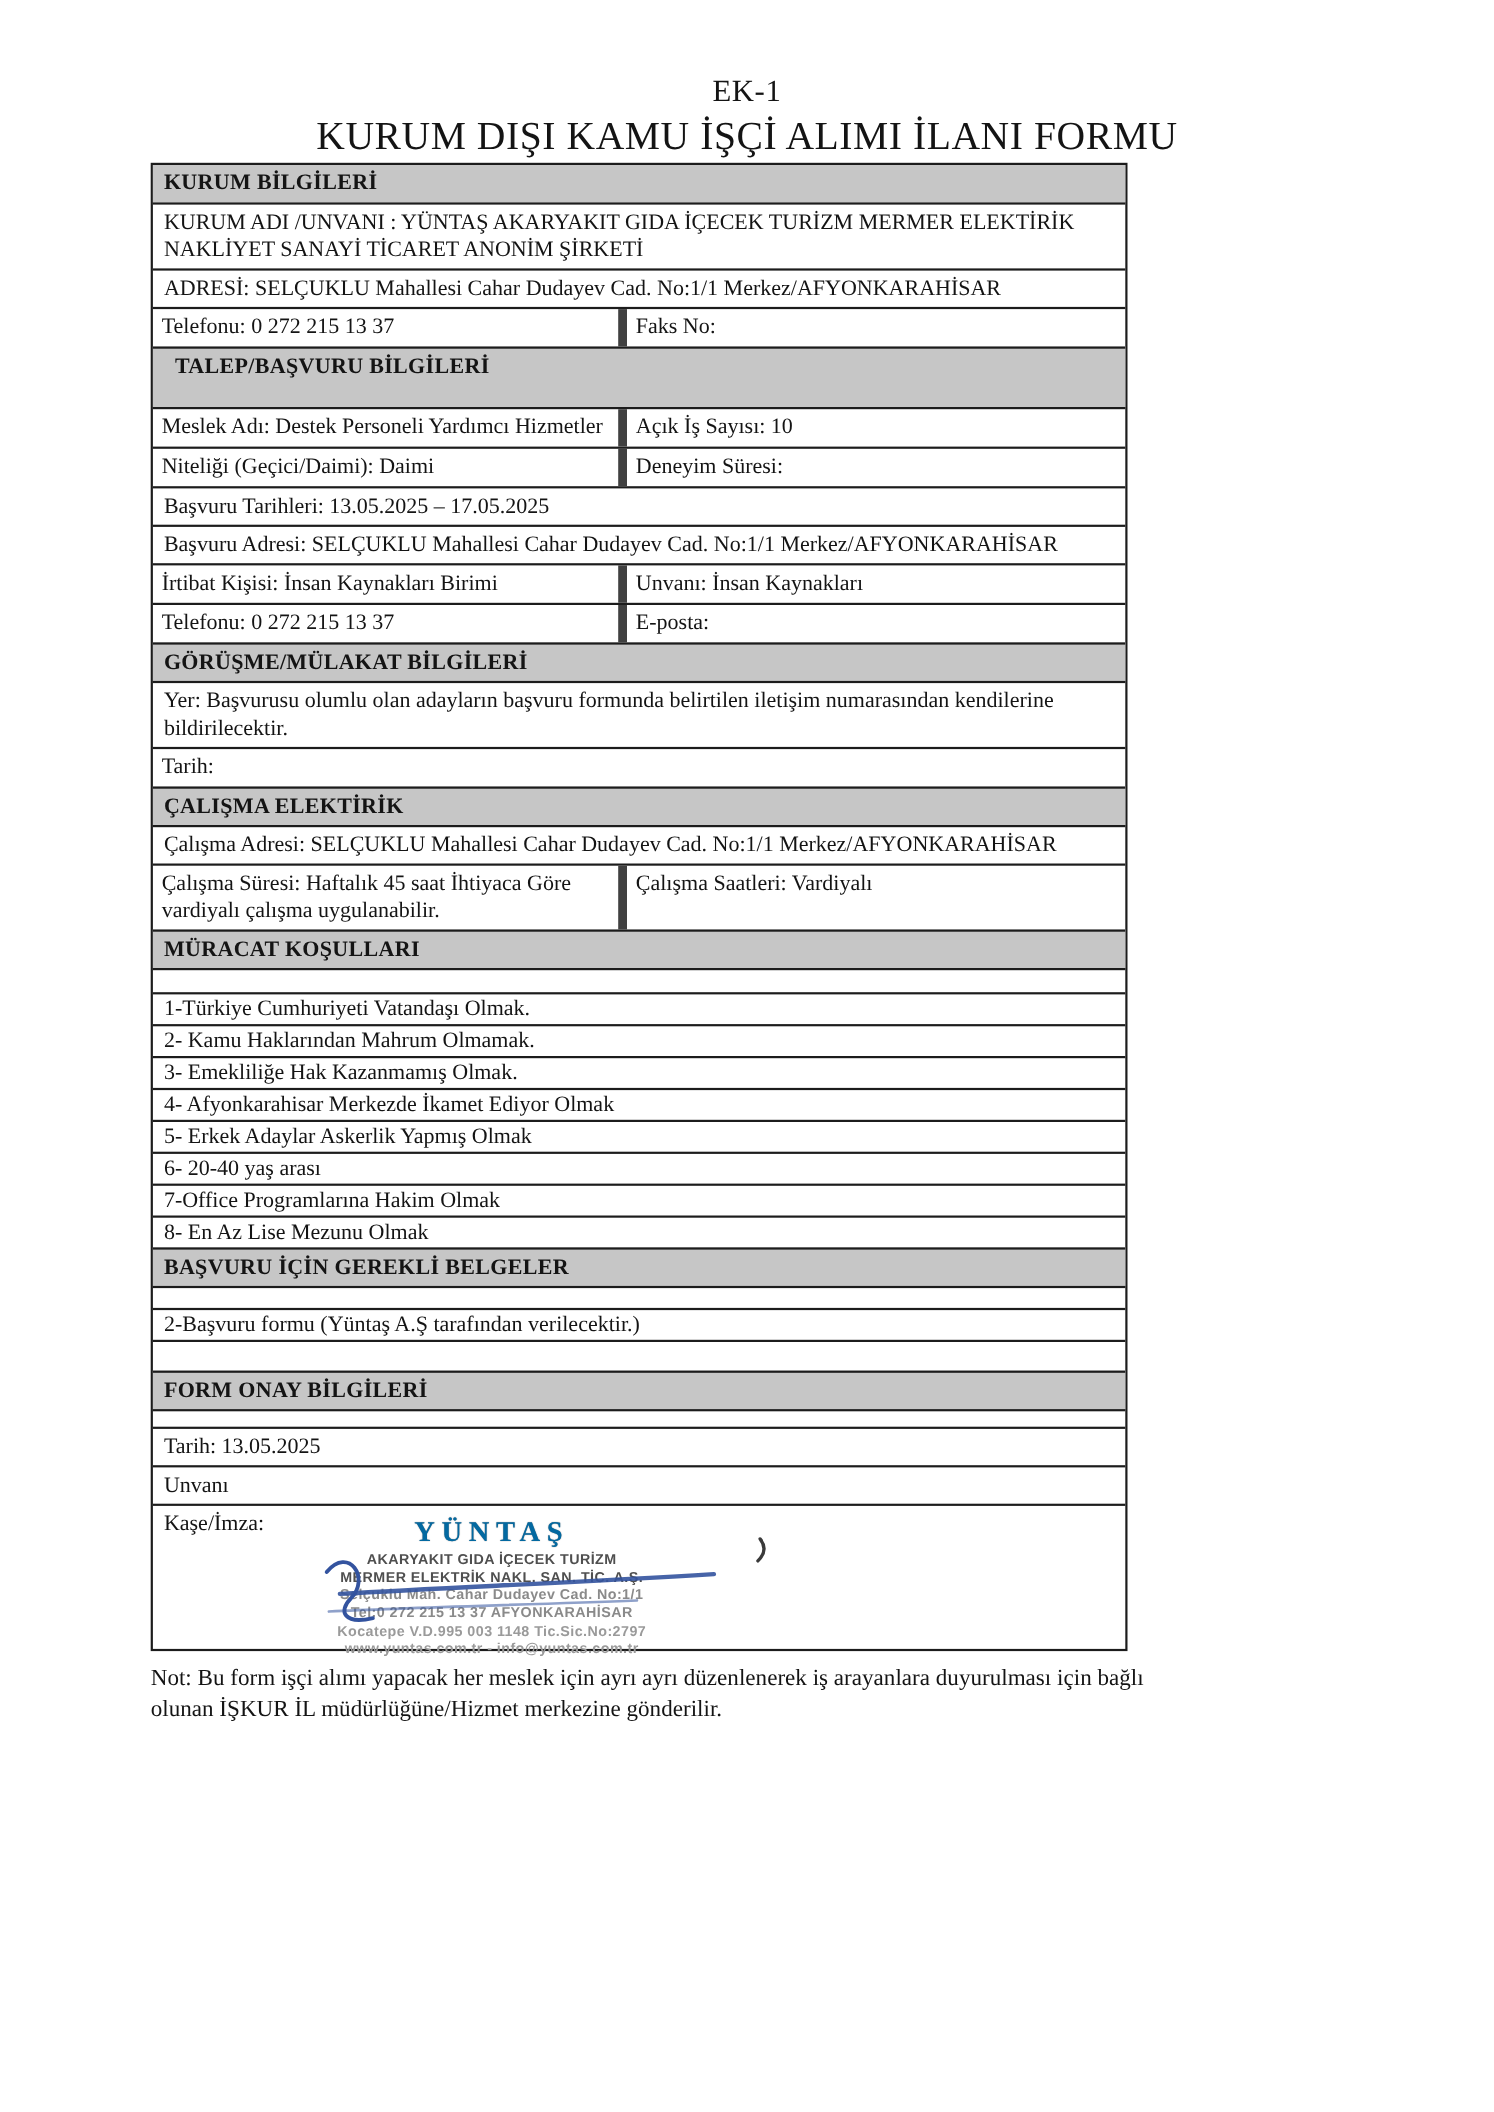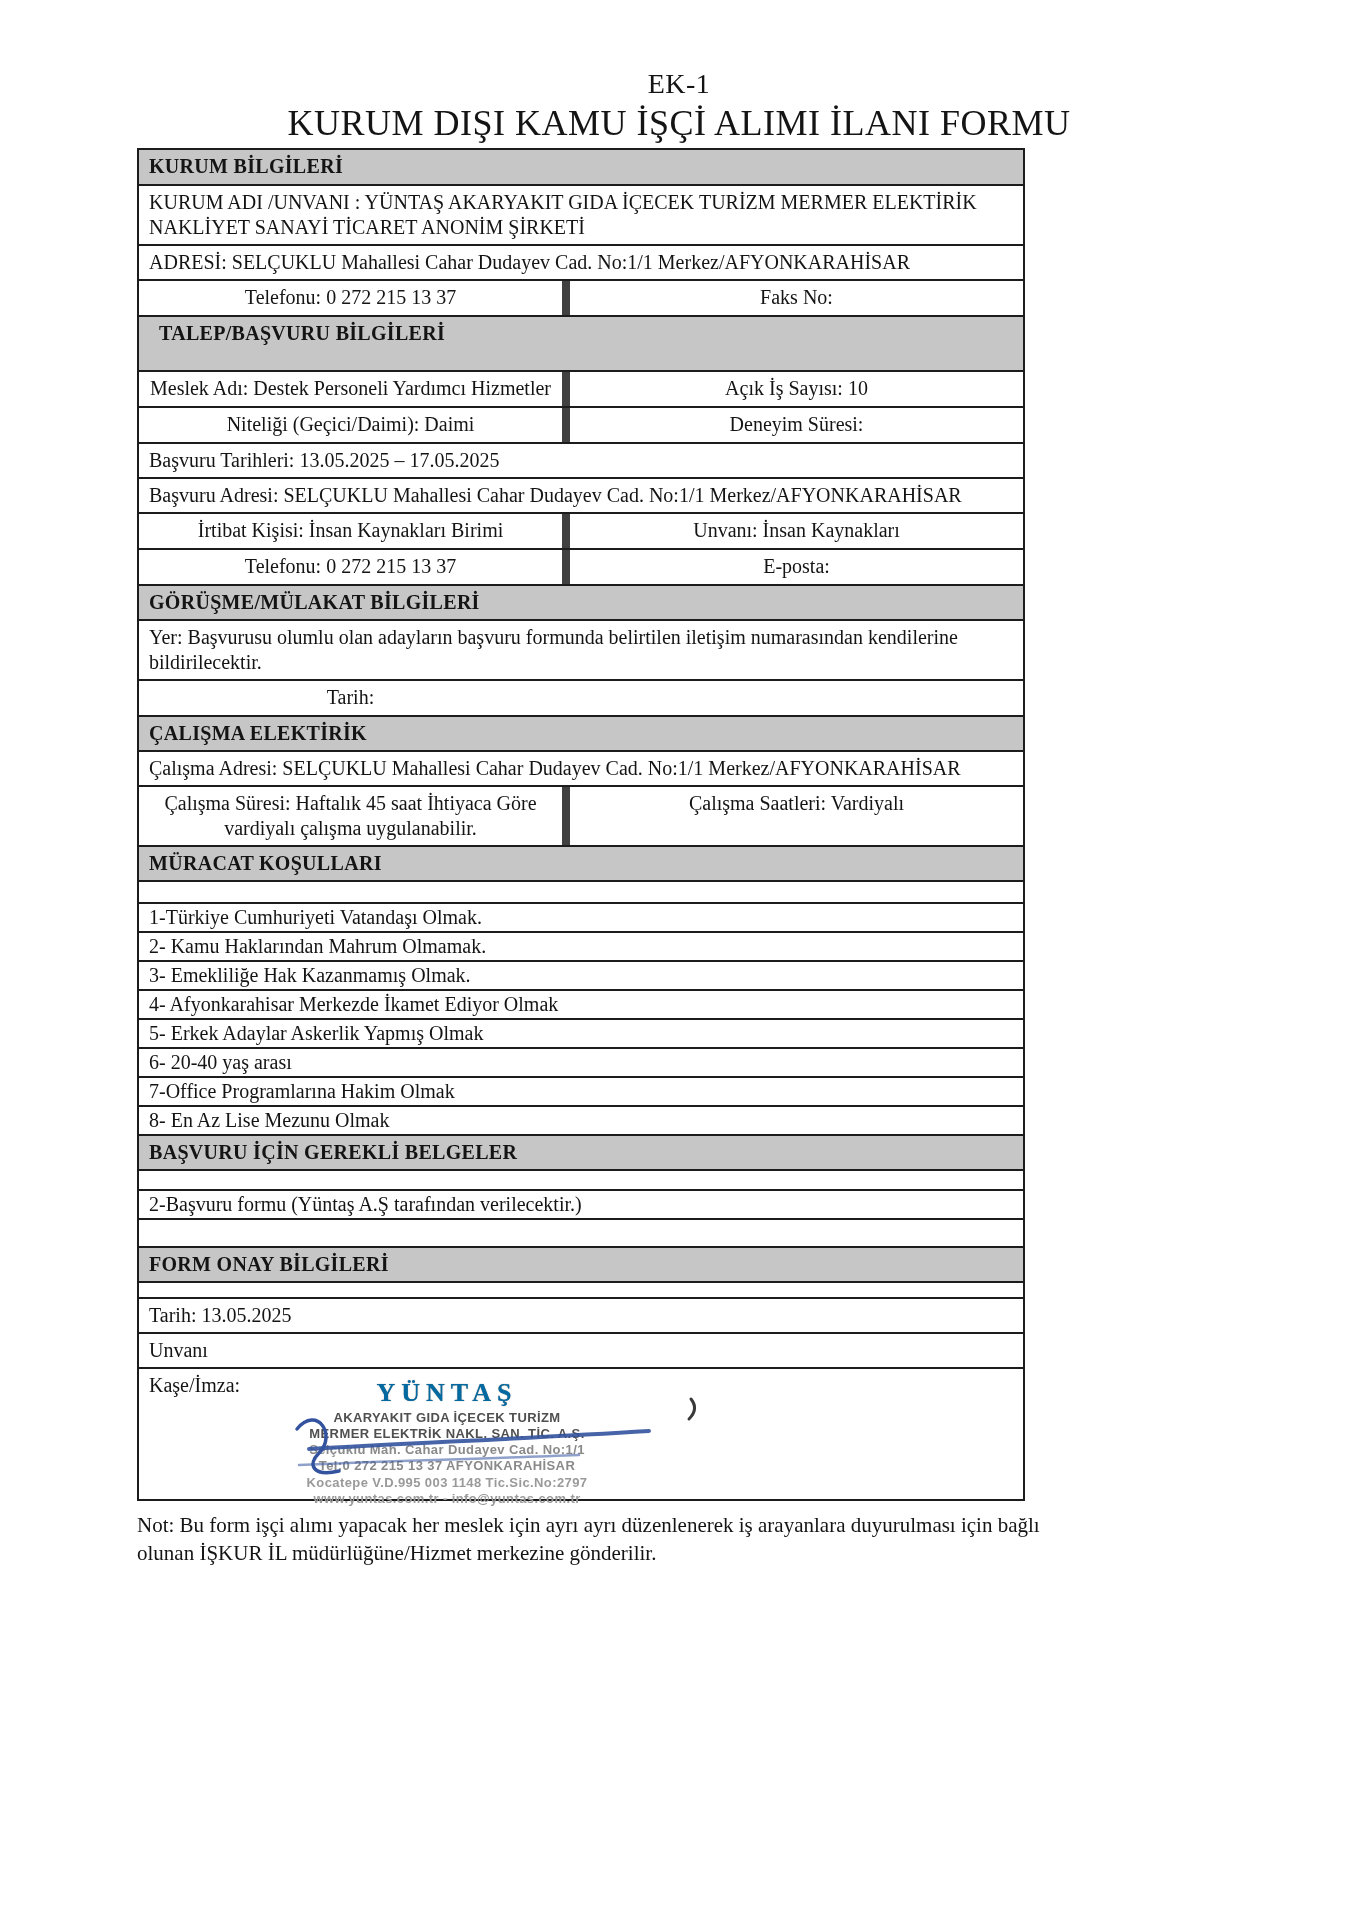"Telefonu: 0 272 215 13" .split .cell { text-align: center -> none }
